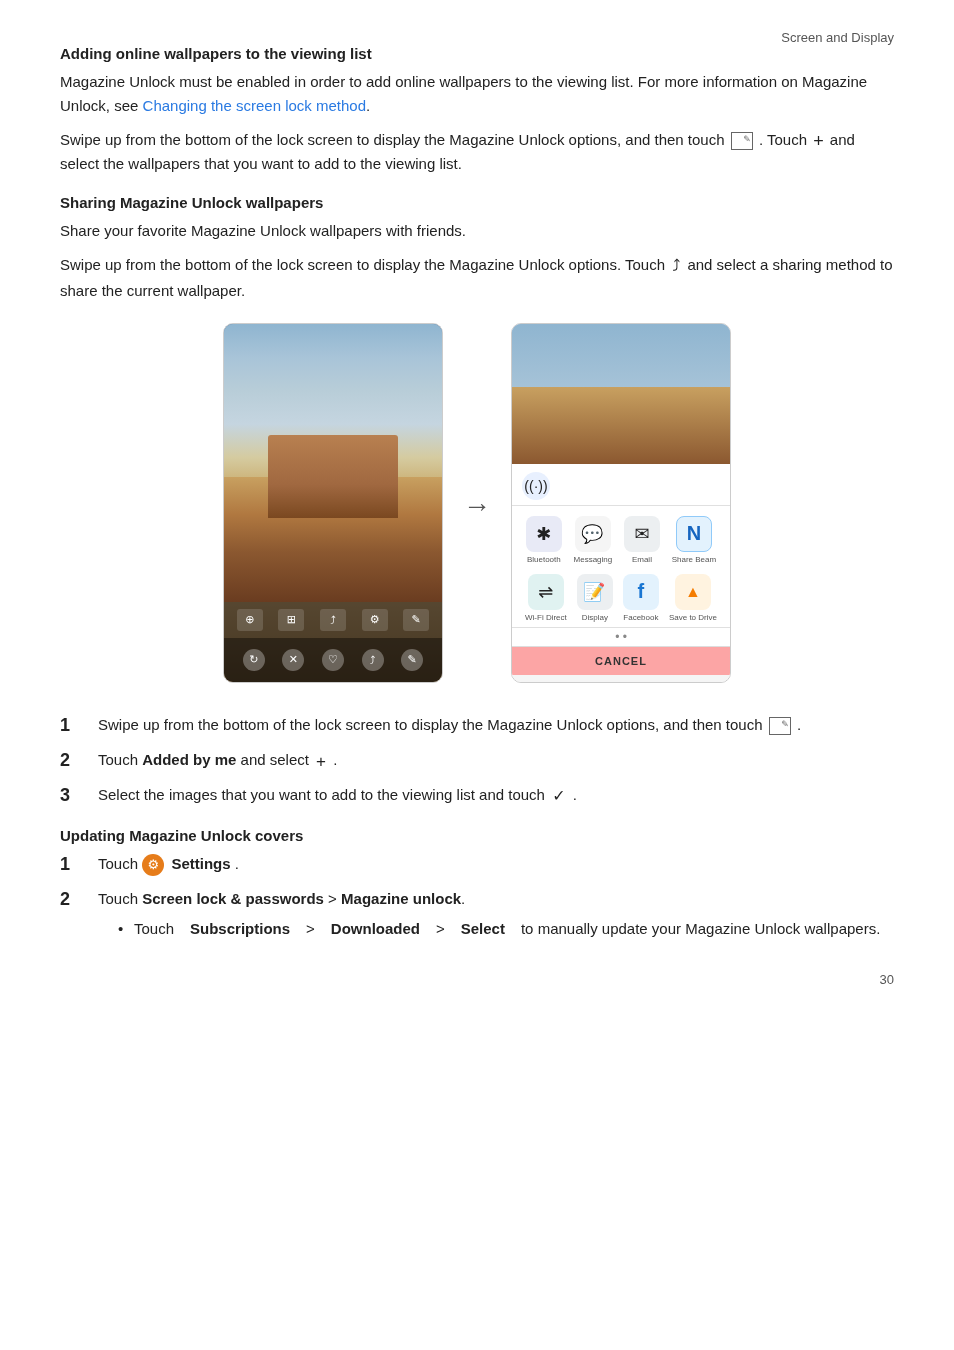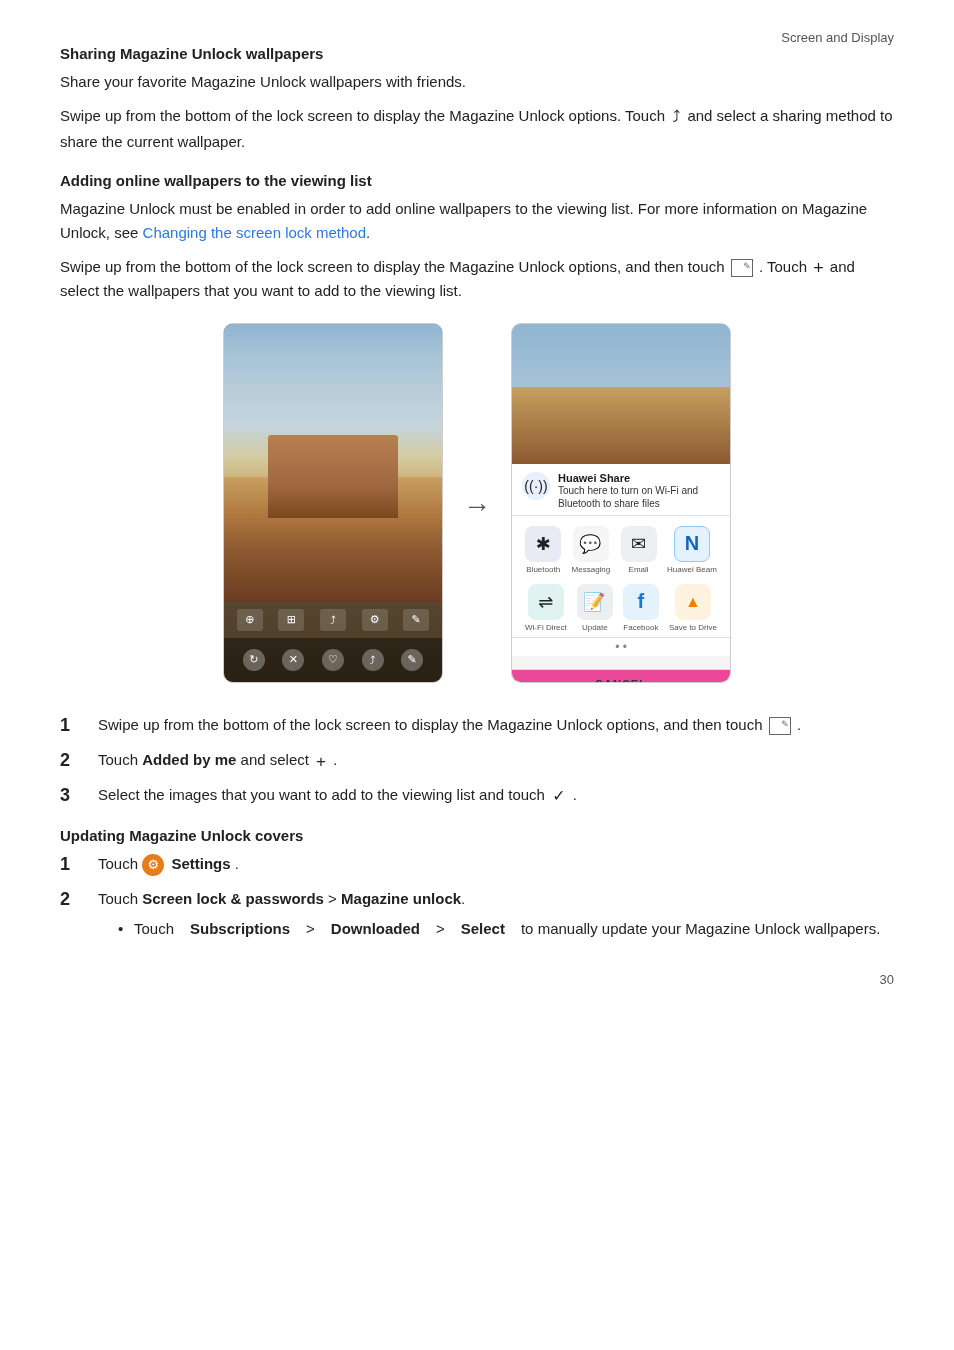"Sharing Magazine Unlock wallpapers" div.section-block { order: before "Adding online wallpapers to the" -> after "Adding online wallpapers to the" }
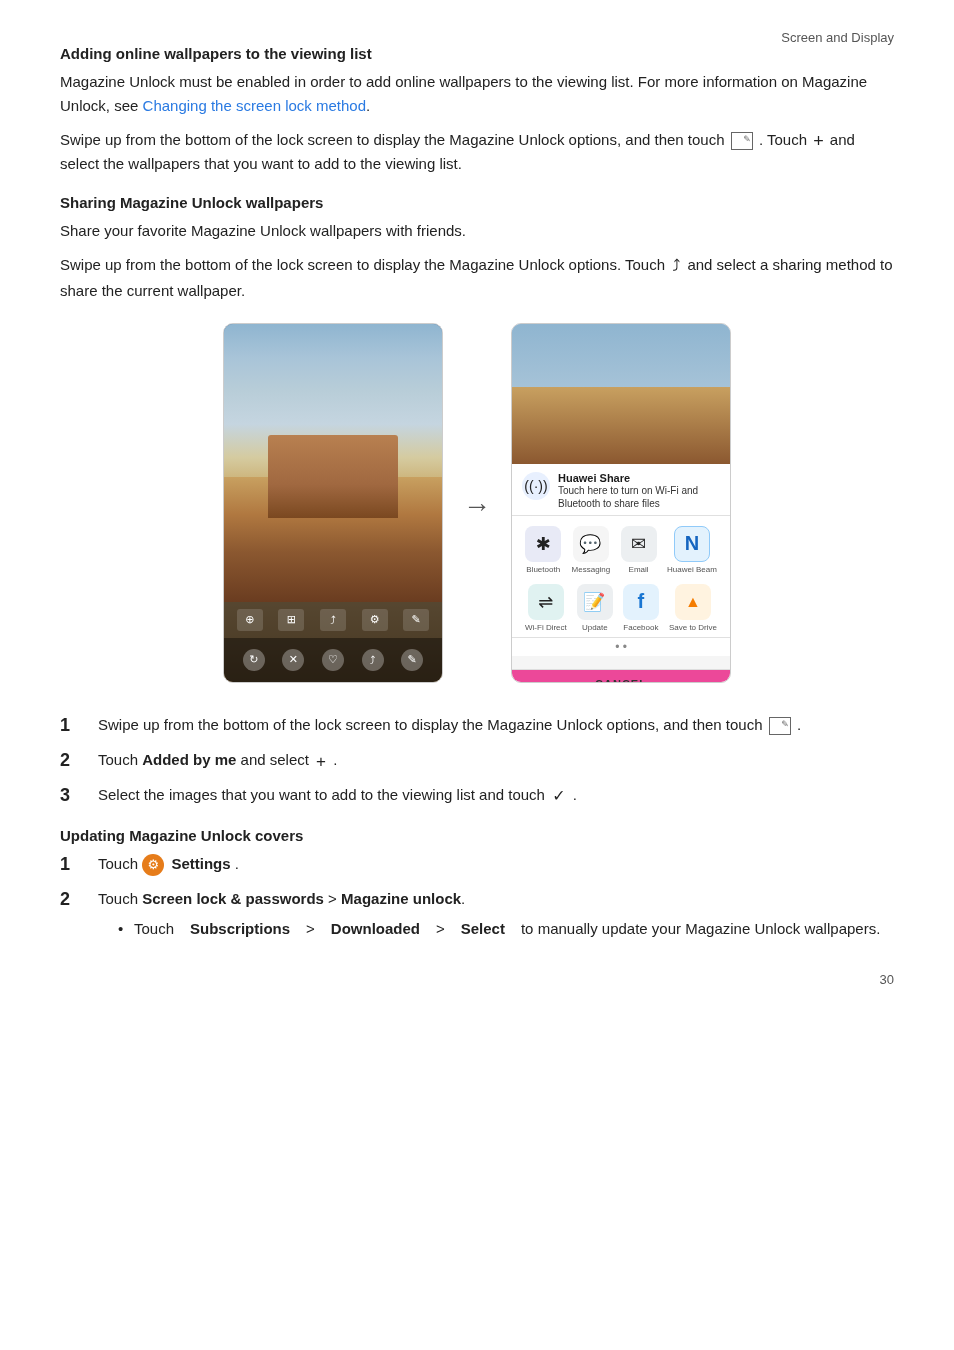"Huawei Share" div { html: <div> <div>Huawei Share</div> <div>Touch here to turn on Wi-Fi and Bluetooth to share files</div> </div> -> none }
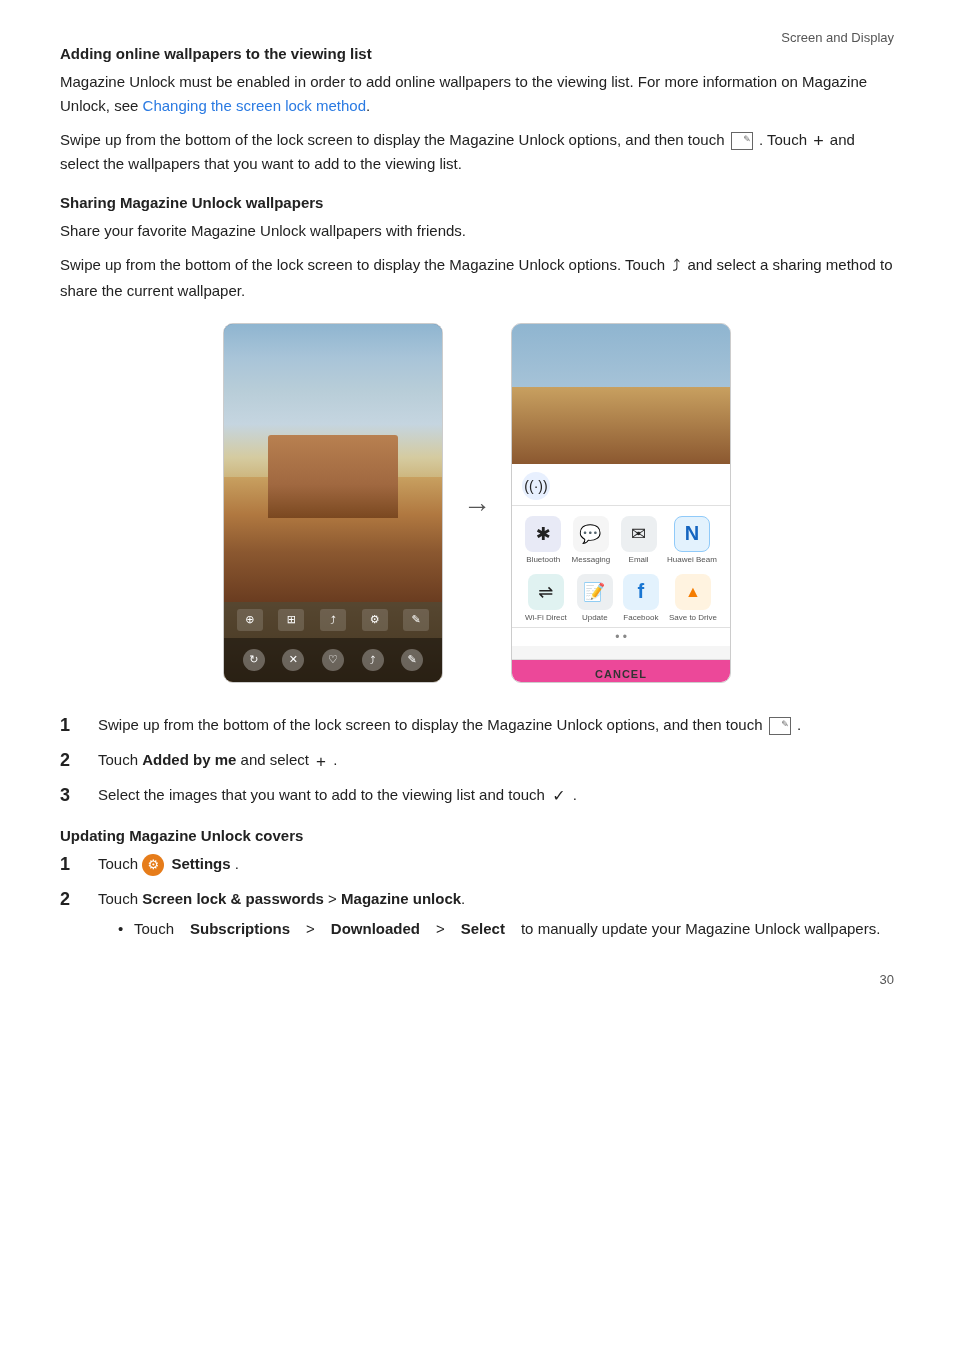"Huawei Beam" div.share-item-label { text: Huawei -> Share }
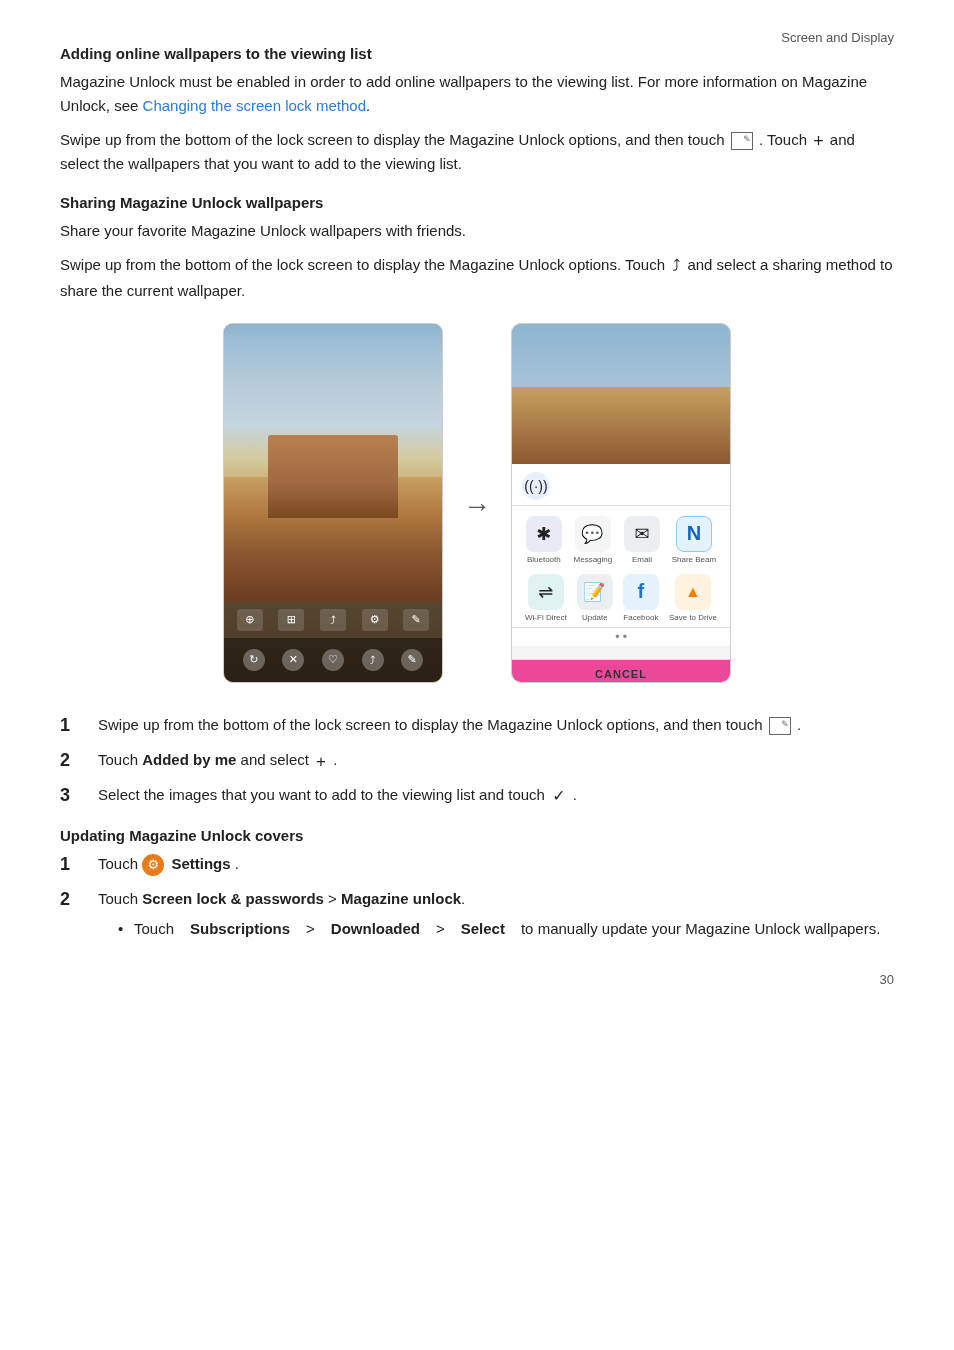"Update" div.share-item-label { text: Update -> Display }
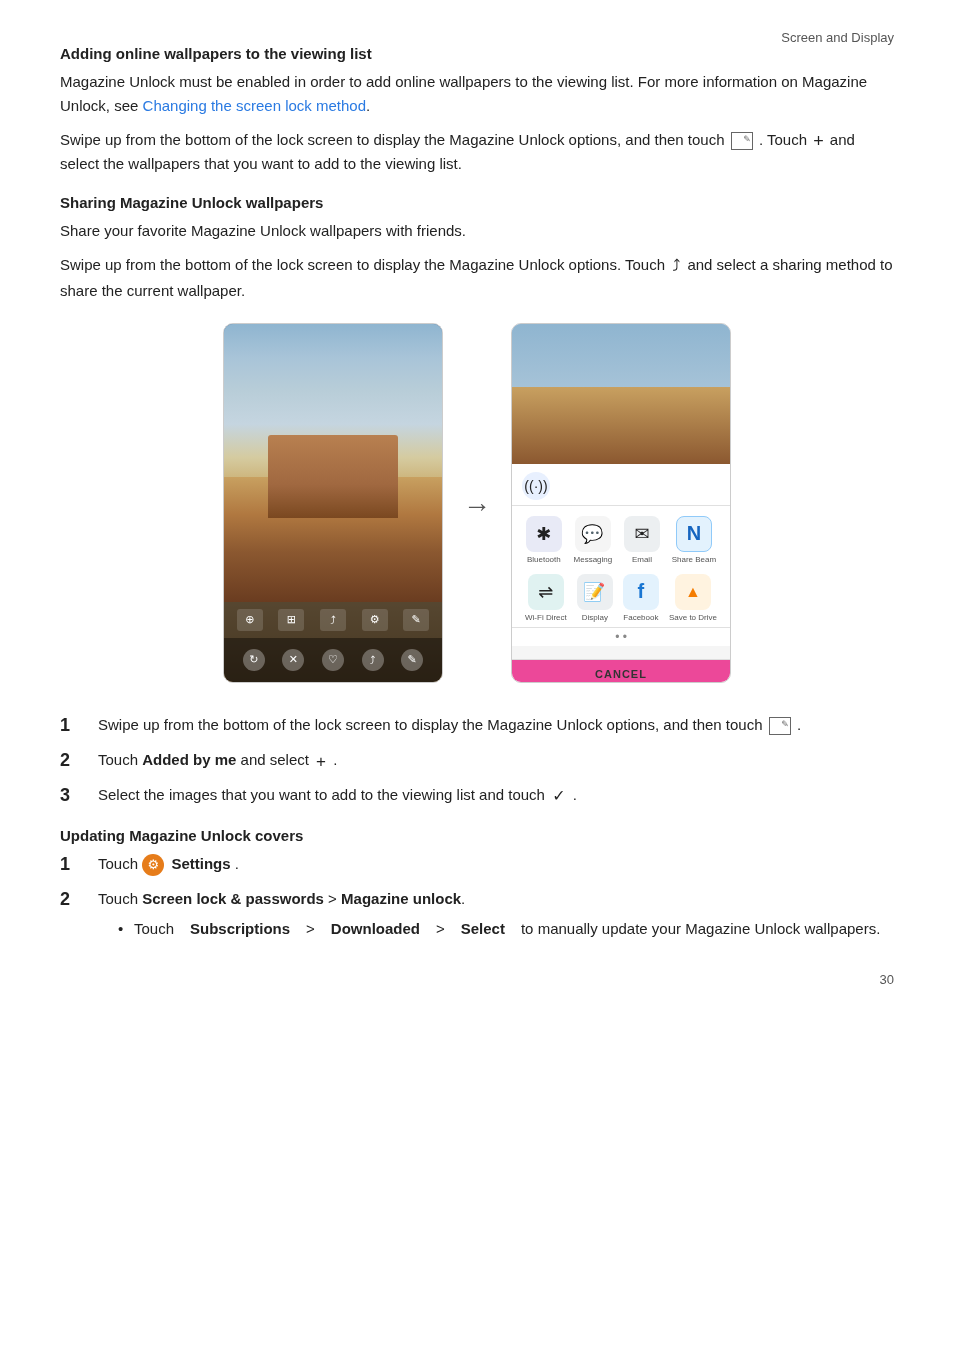"CANCEL" .share-cancel { background: #ec4899 -> #fca5a5; margin-top: 13px -> 0 }
